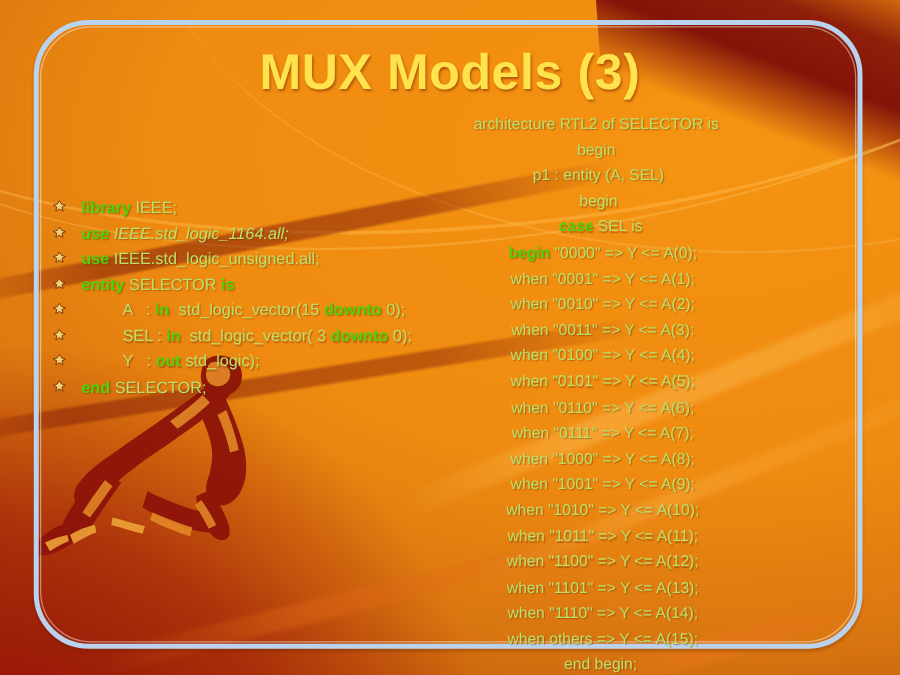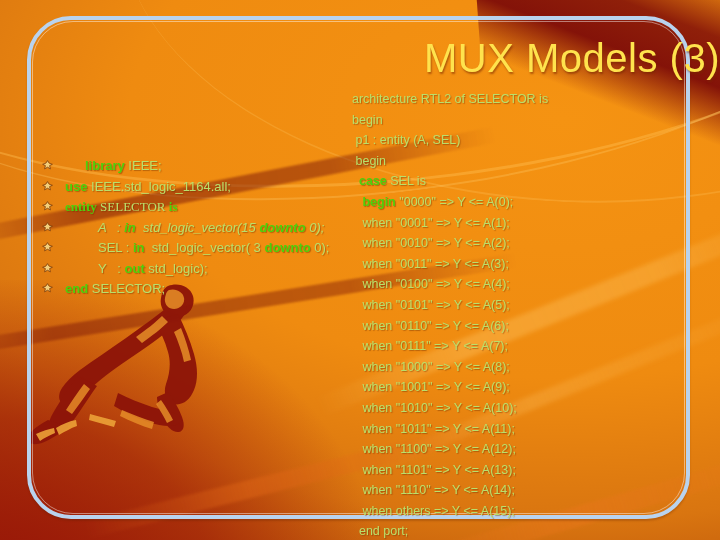"MUX Models (3)" .title { font-weight: normal -> bold; text-align: right -> center }
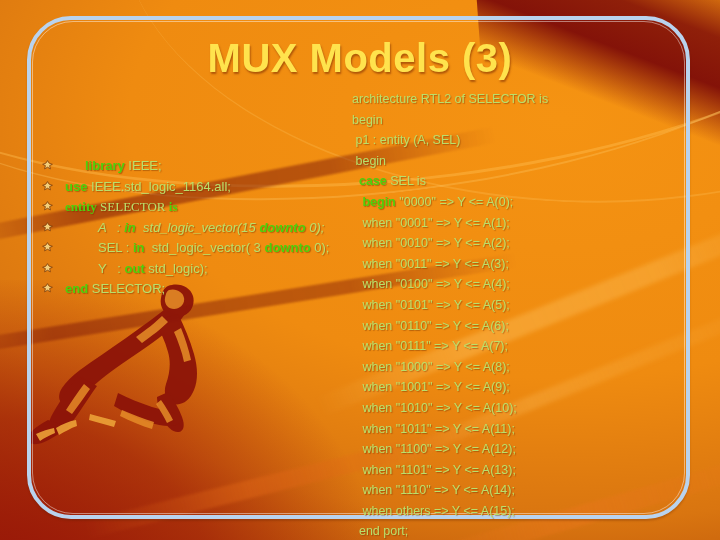"architecture RTL2 of SELECTOR is" .rline.c { text-align: none -> center }
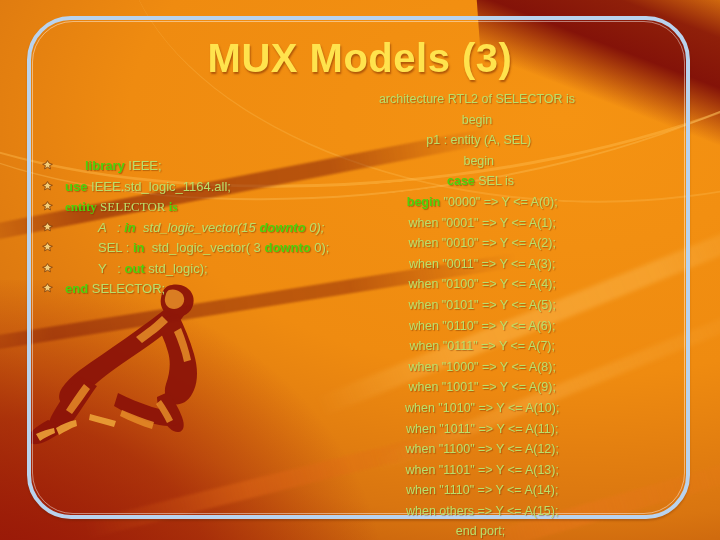"library IEEE;" span.ltext { margin-left: 20px -> none }
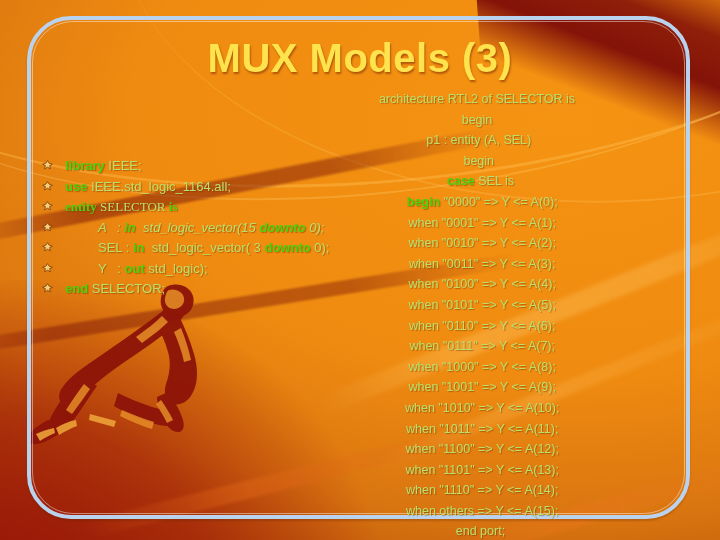"use IEEE.std_logic_1164.all;" span.ltext { font-style: none -> italic }
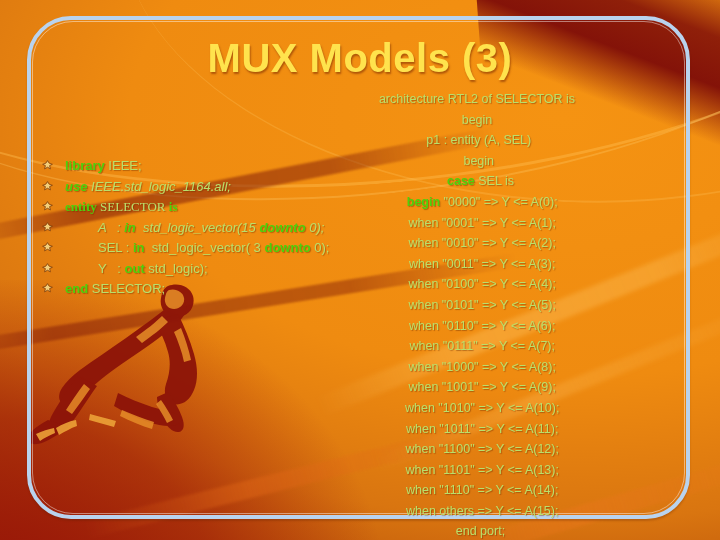"use IEEE.std_logic_unsigned.all;" div.line { html: none -> <div><span><svg> <path></path> </svg></span><span><span>use </span><span>IEEE.std_logic_unsigned.all;</span></span></div> }
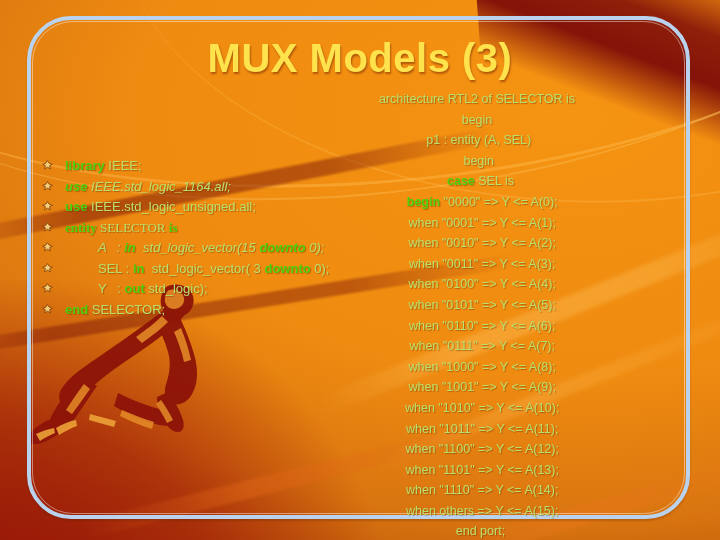"entity SELECTOR is" span.ltext { font-family: Liberation Serif, serif -> none }
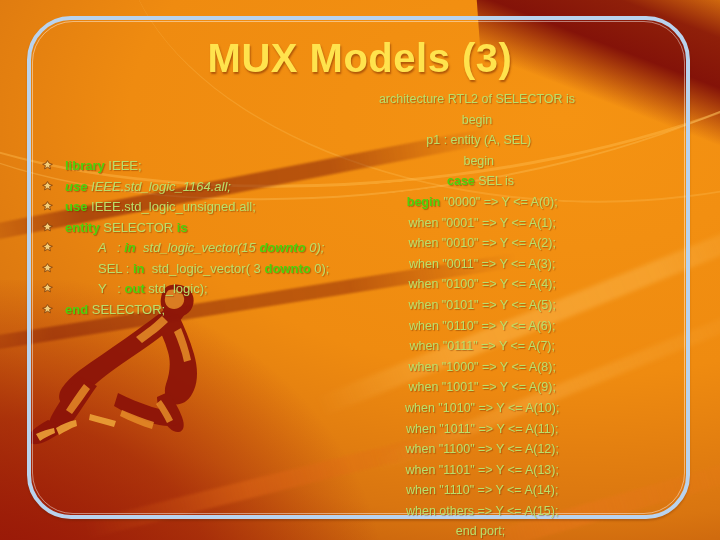"A : in std_logic_vector(15 downto" span.ltext { font-style: italic -> none }
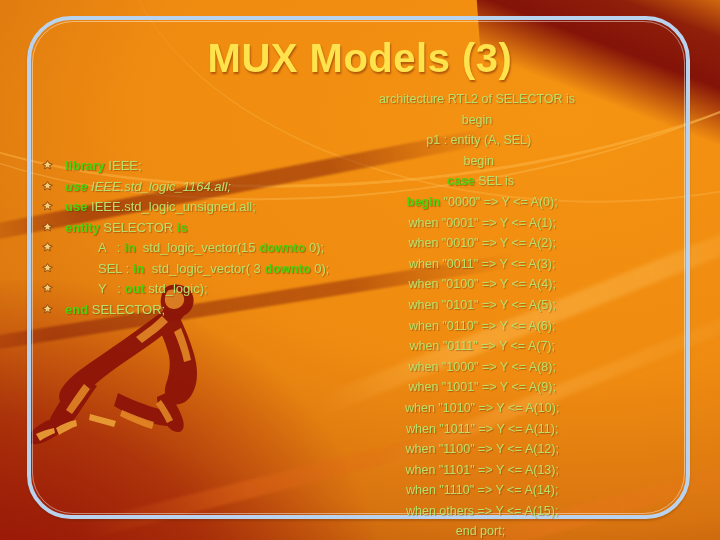"end port;" span.plain { text: port -> begin }
